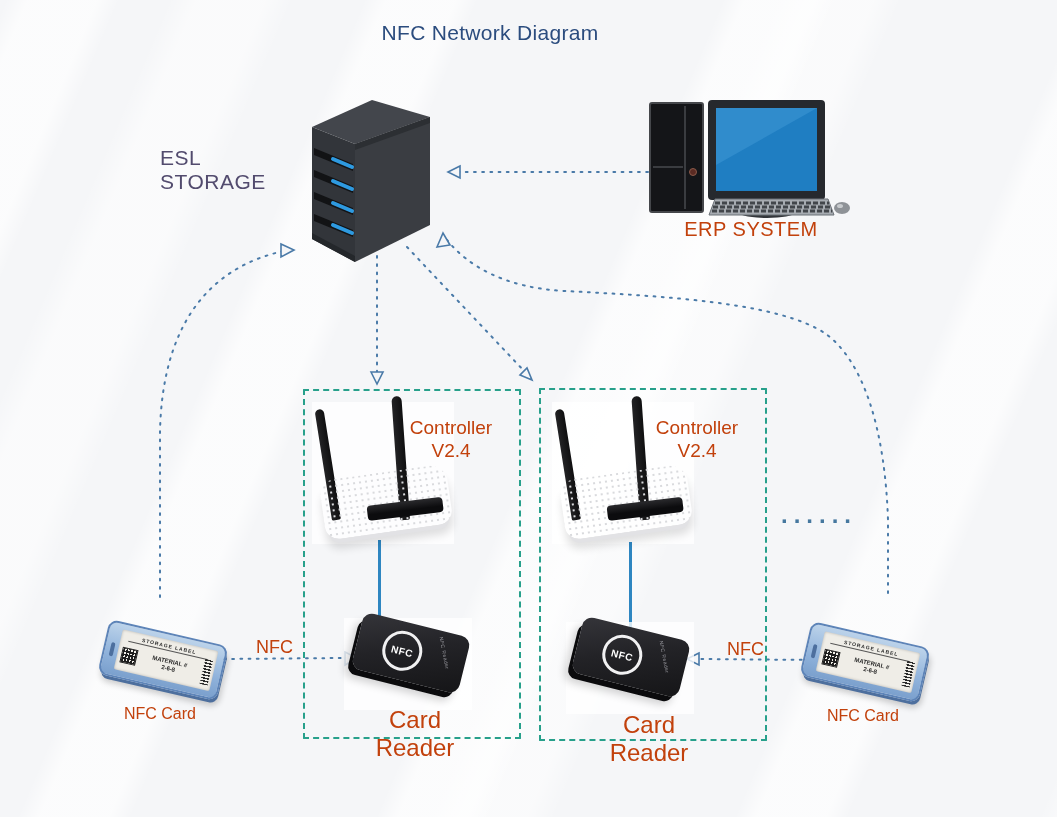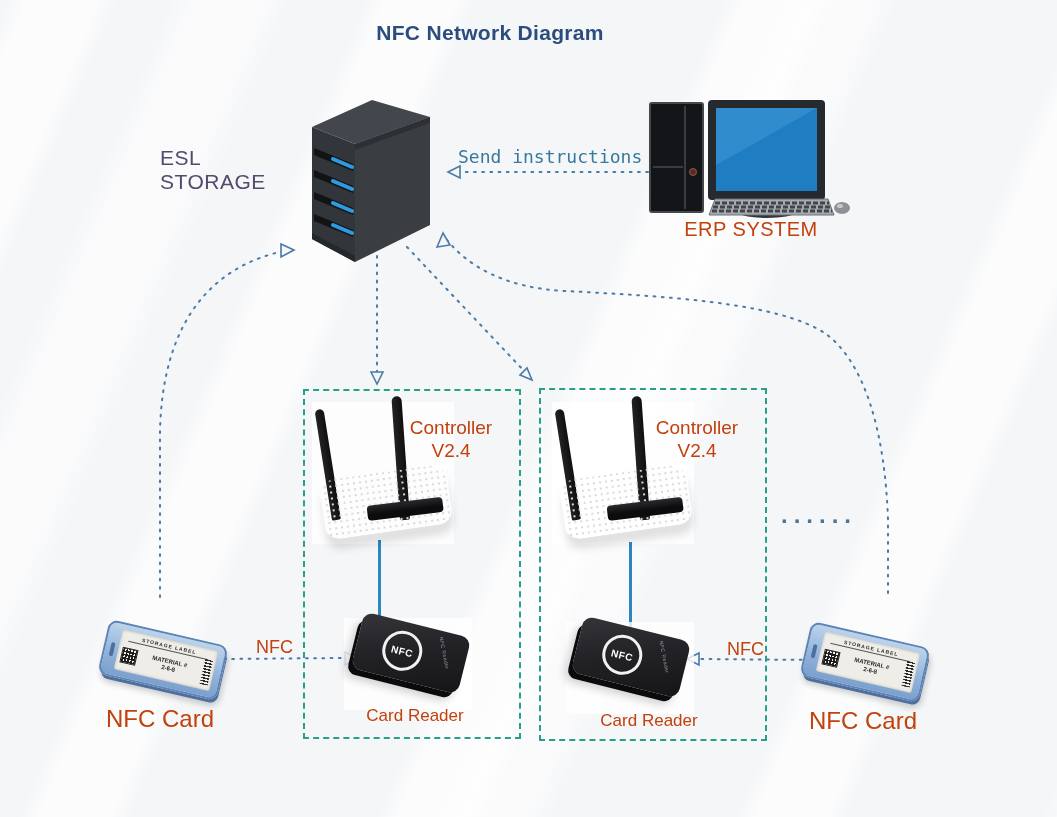"NFC Network Diagram" .title { font-weight: bold -> normal }
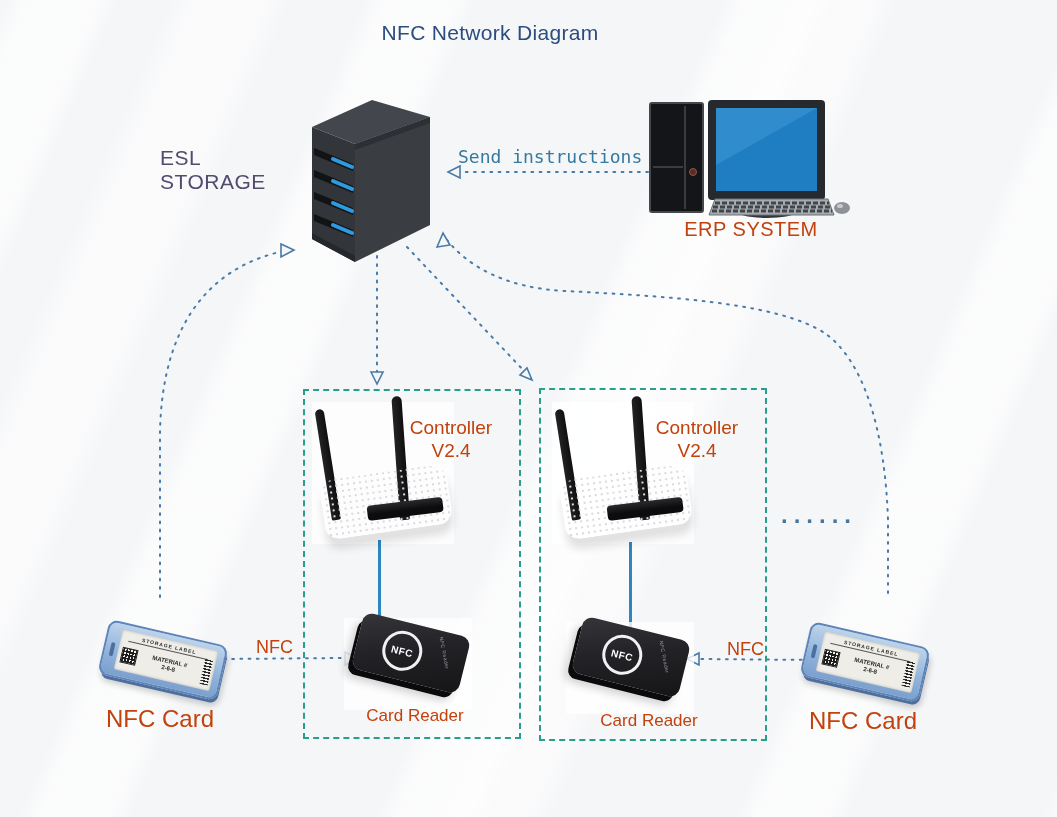"Send instructions" div.abs { html: <div>Send instructions</div> -> none }
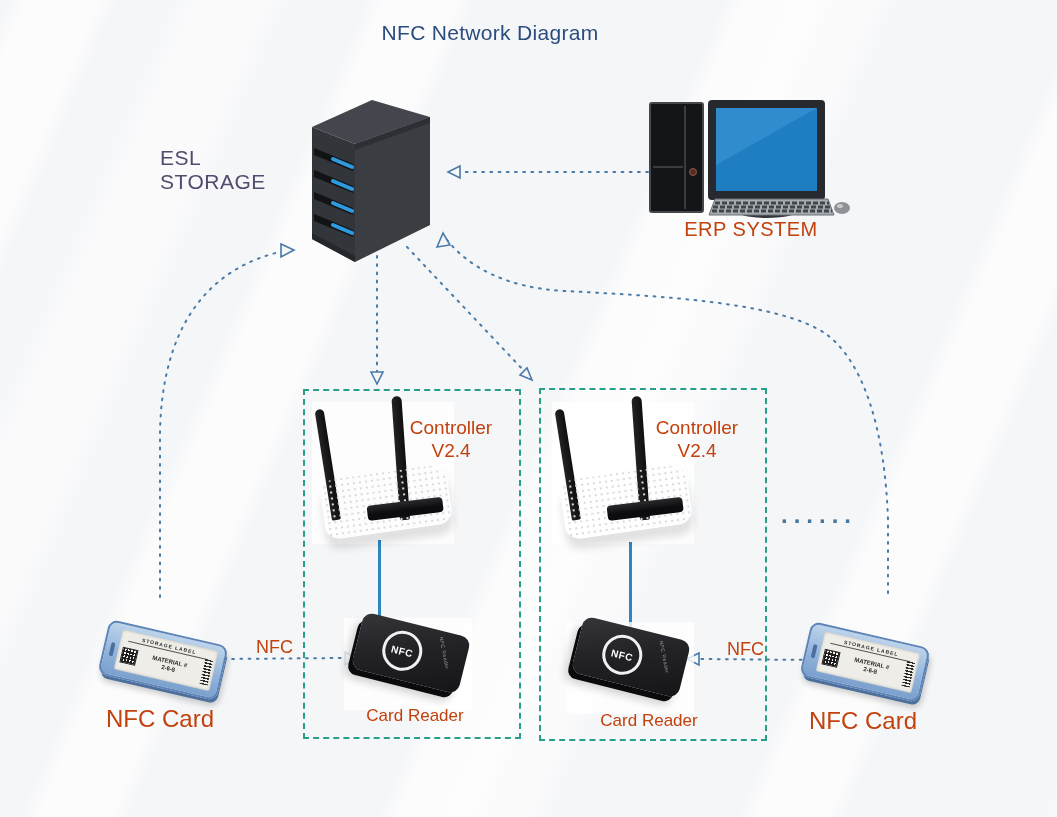"NFC Card" .lbl-card { font-size: 24px -> 16px }
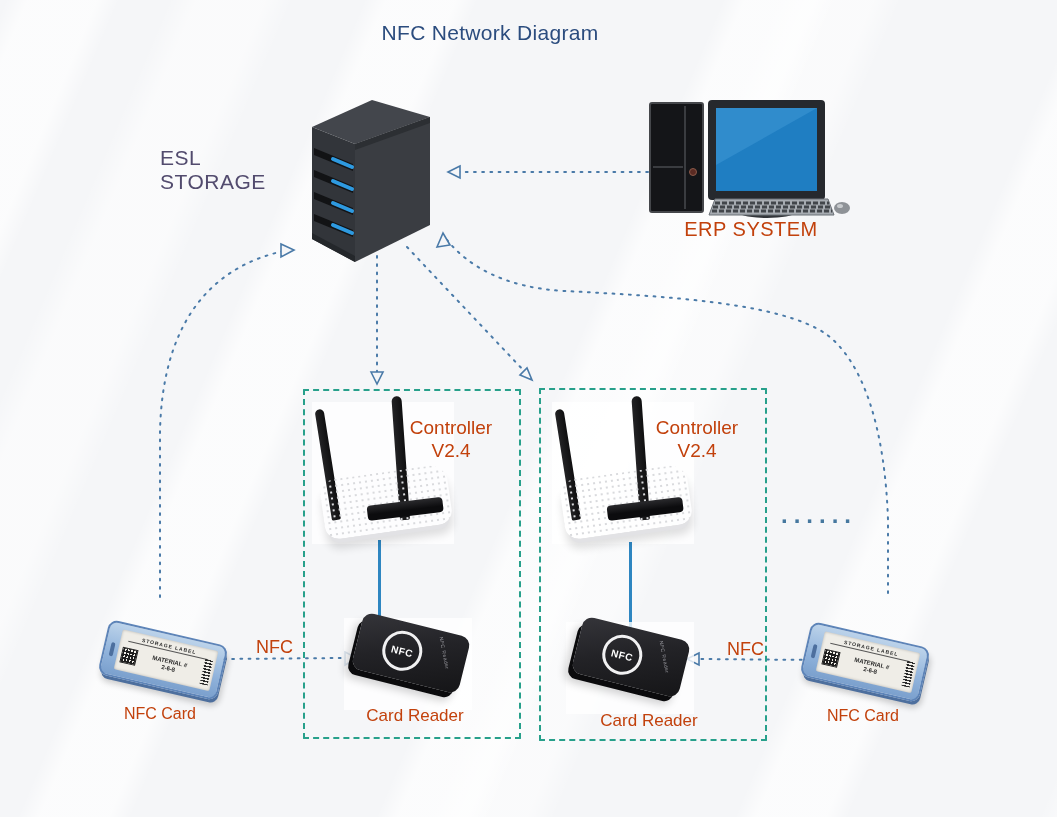"Card Reader" .lbl-reader { font-size: 17px -> 24px }
